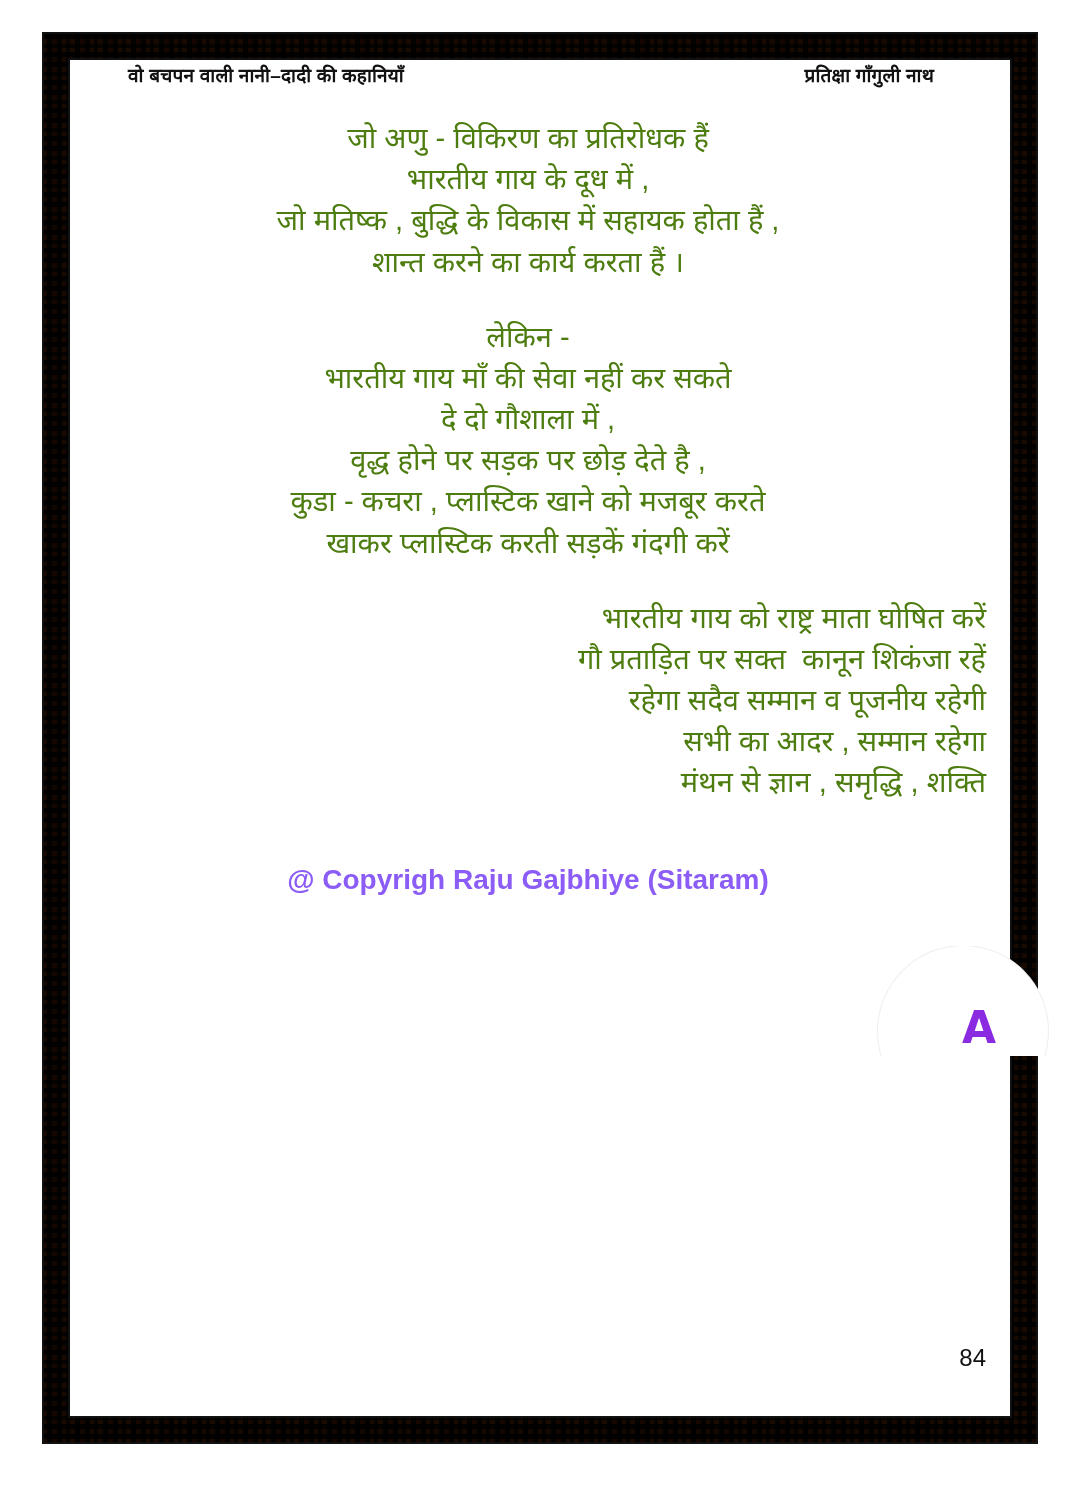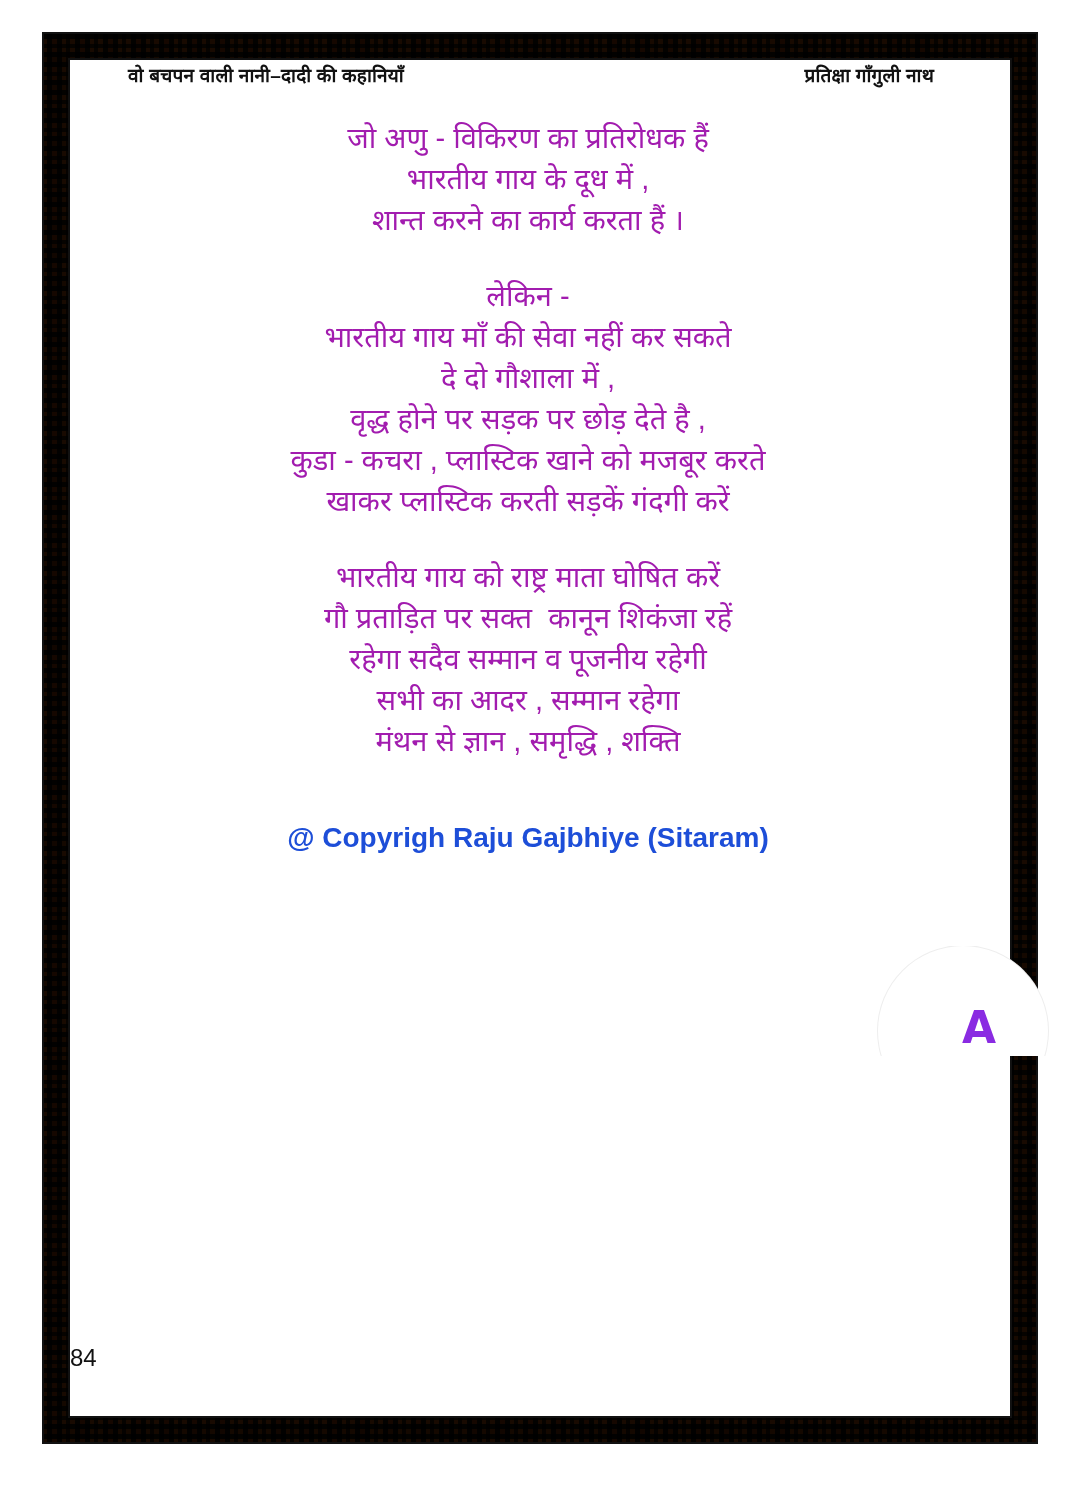"जो अणु - विकिरण का" .poem { color: #a21caf -> #4d7c0f }
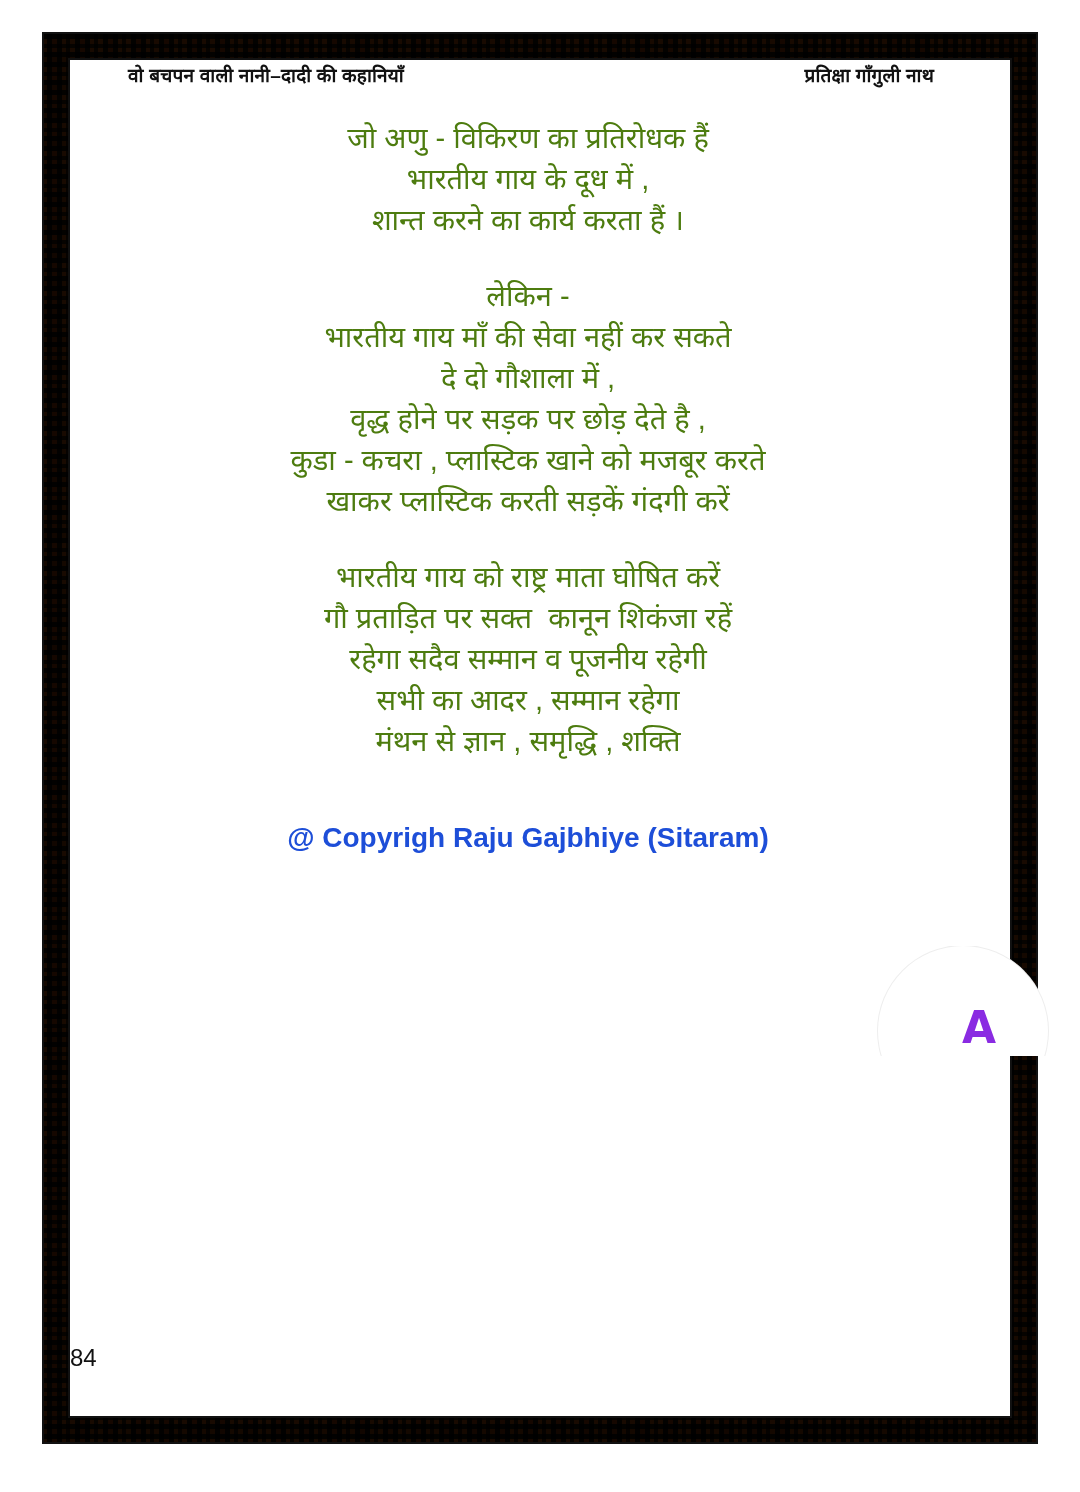"जो मतिष्क , बुद्धि के" span.line { html: none -> <span>जो मतिष्क , बुद्धि के विकास में सहायक होता हैं ,</span> }
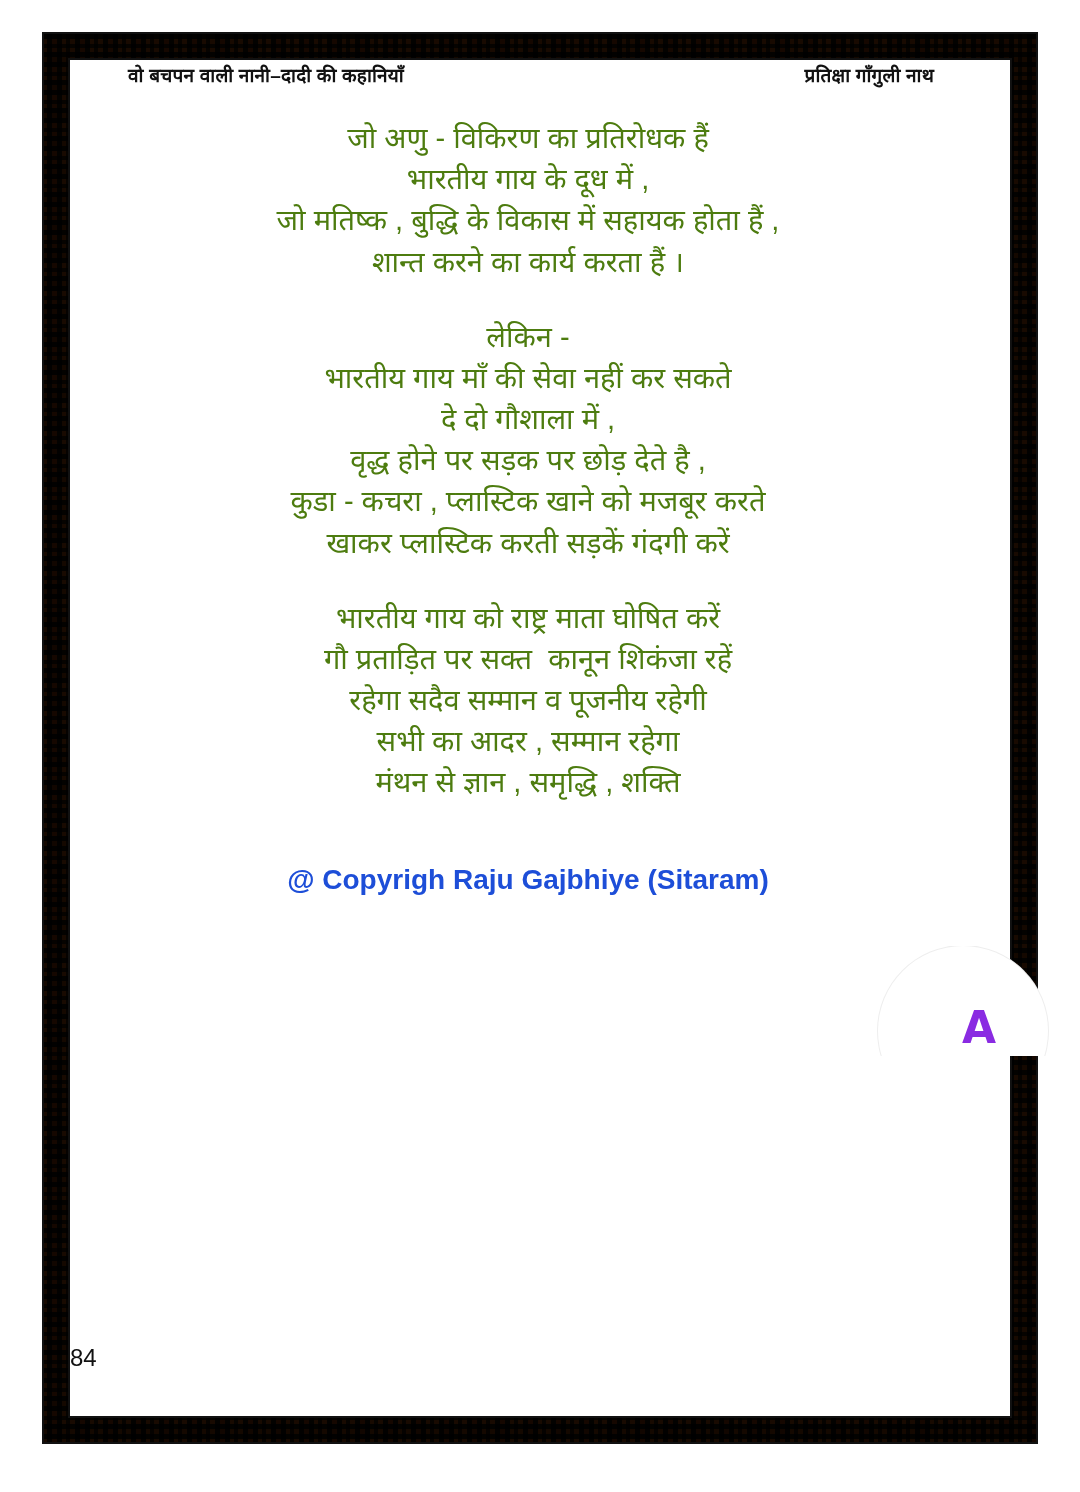"भारतीय गाय को राष्ट्र माता" .stanza:last-of-type { text-align: none -> right }
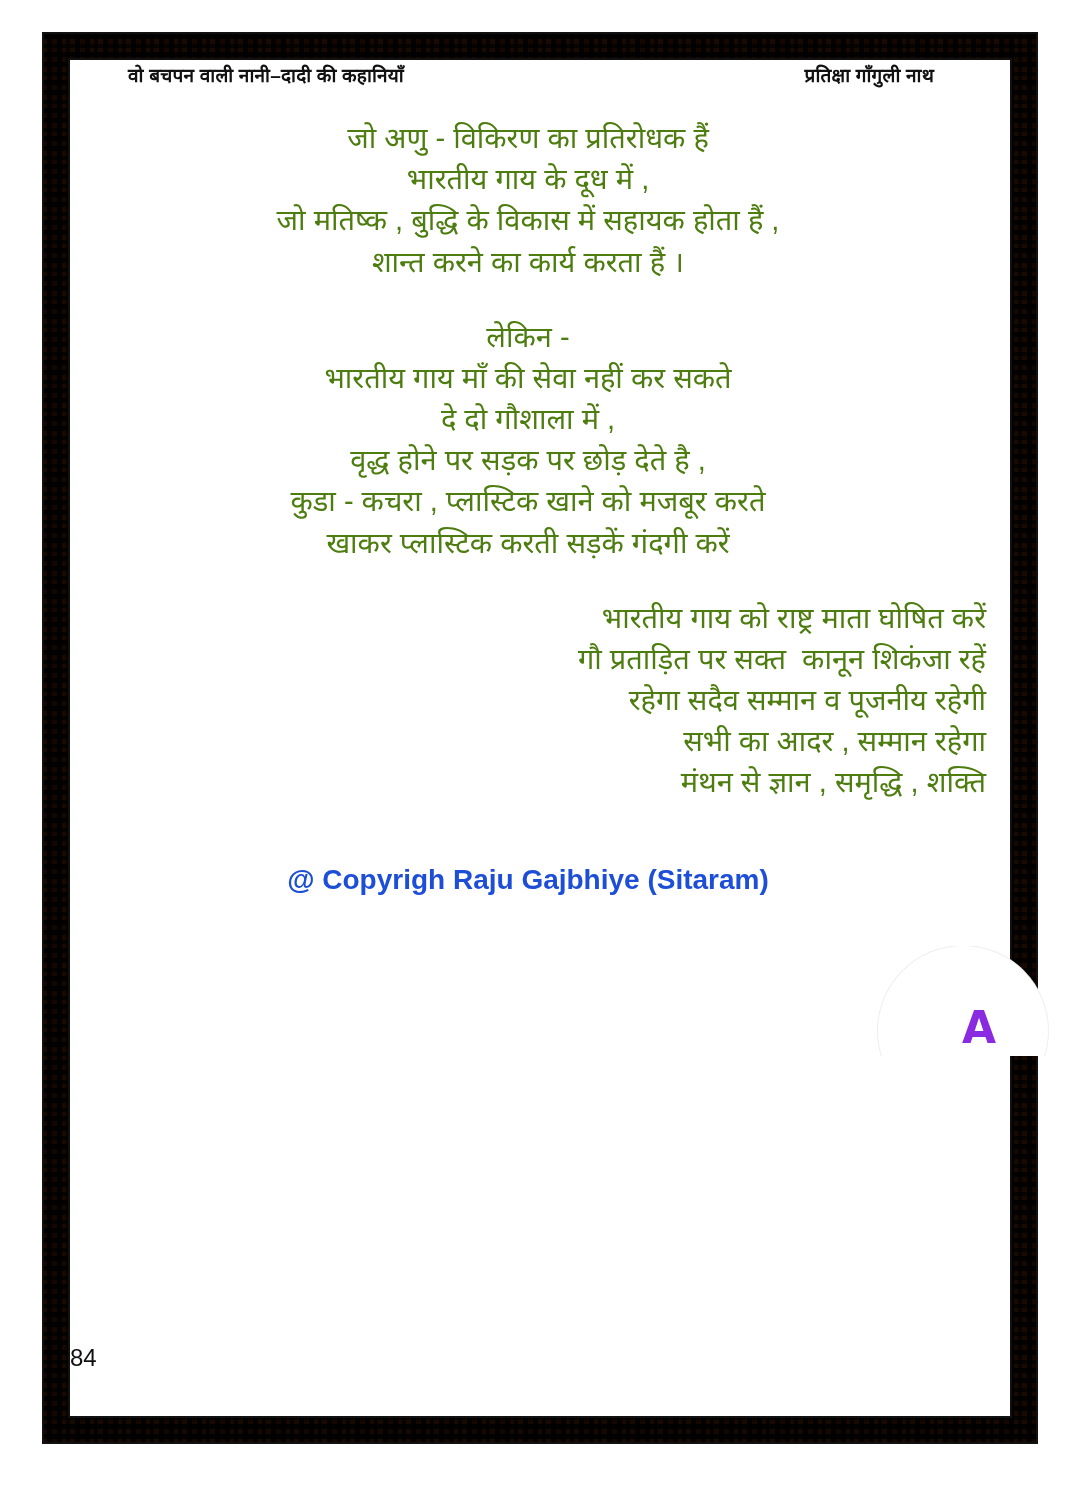"@ Copyrigh Raju Gajbhiye (Sitaram)" .copyright { color: #1d4ed8 -> #8b5cf6 }
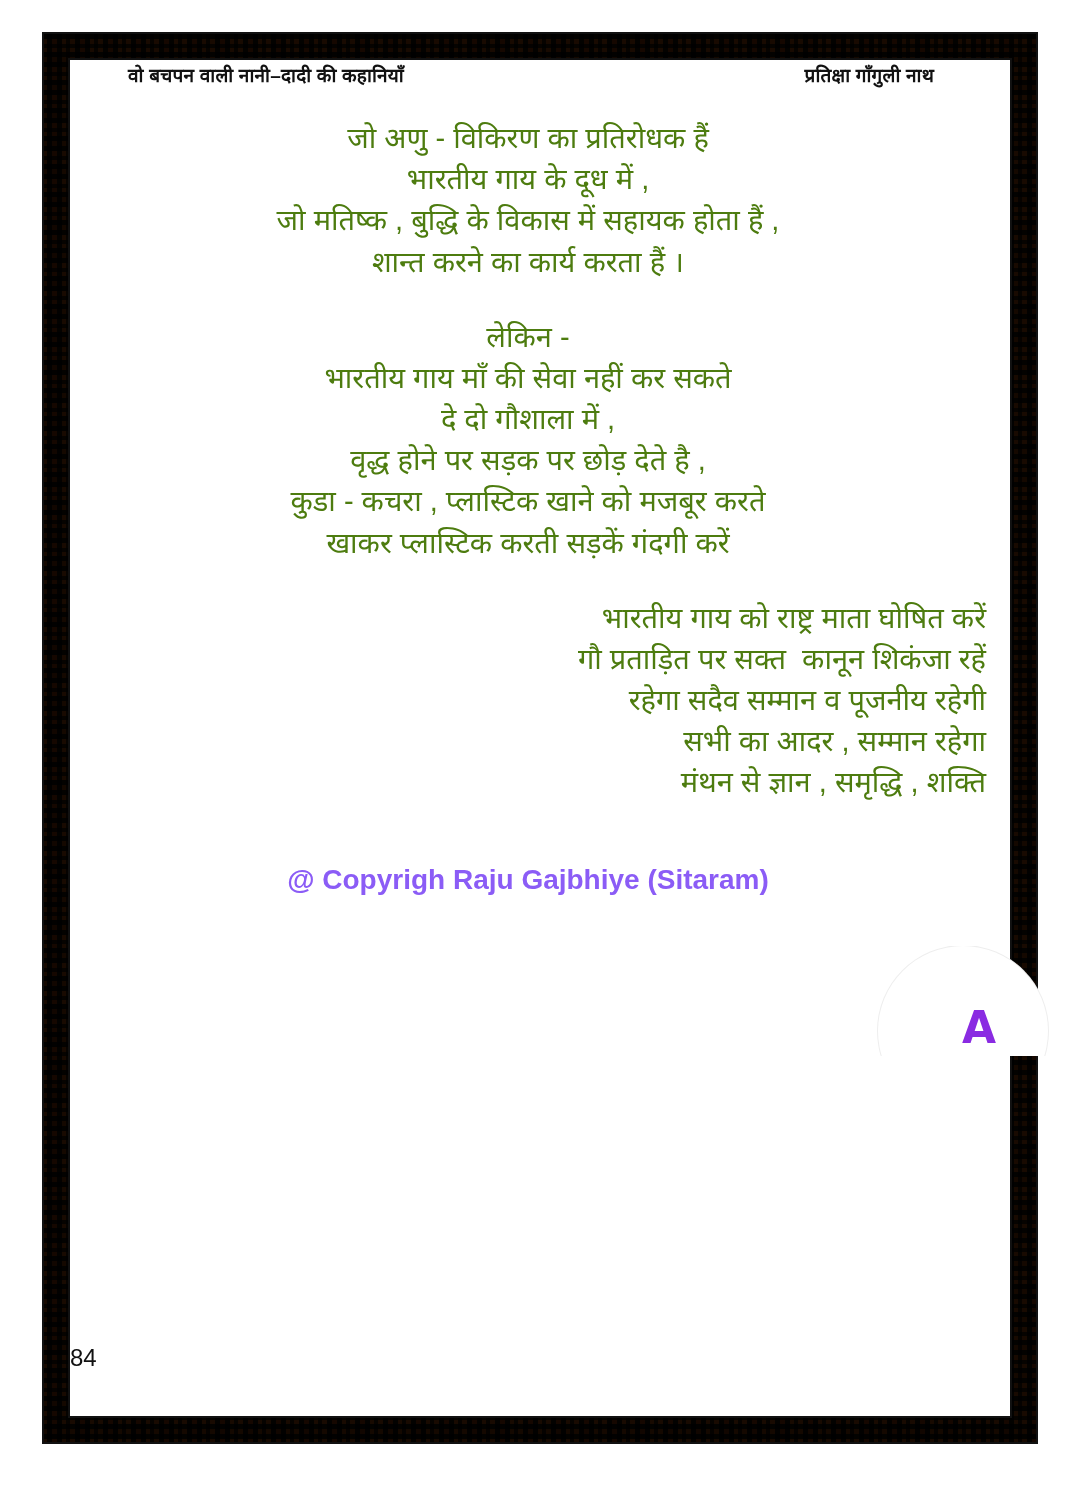"84" .page-number { text-align: left -> right }
